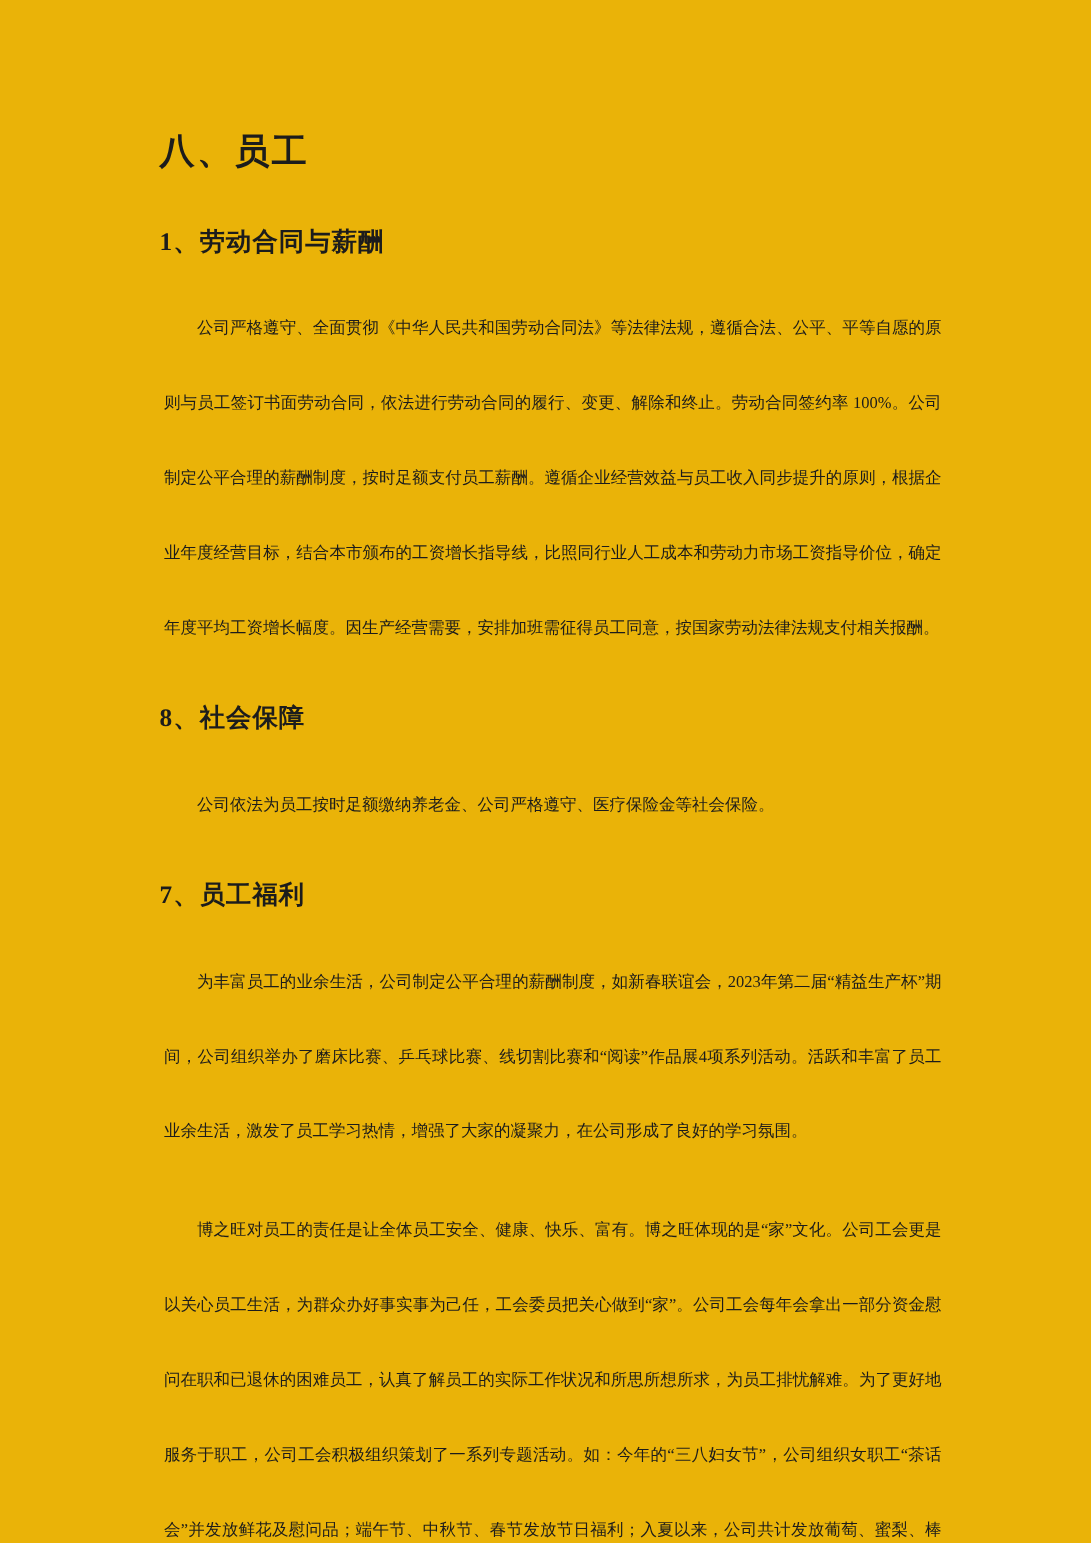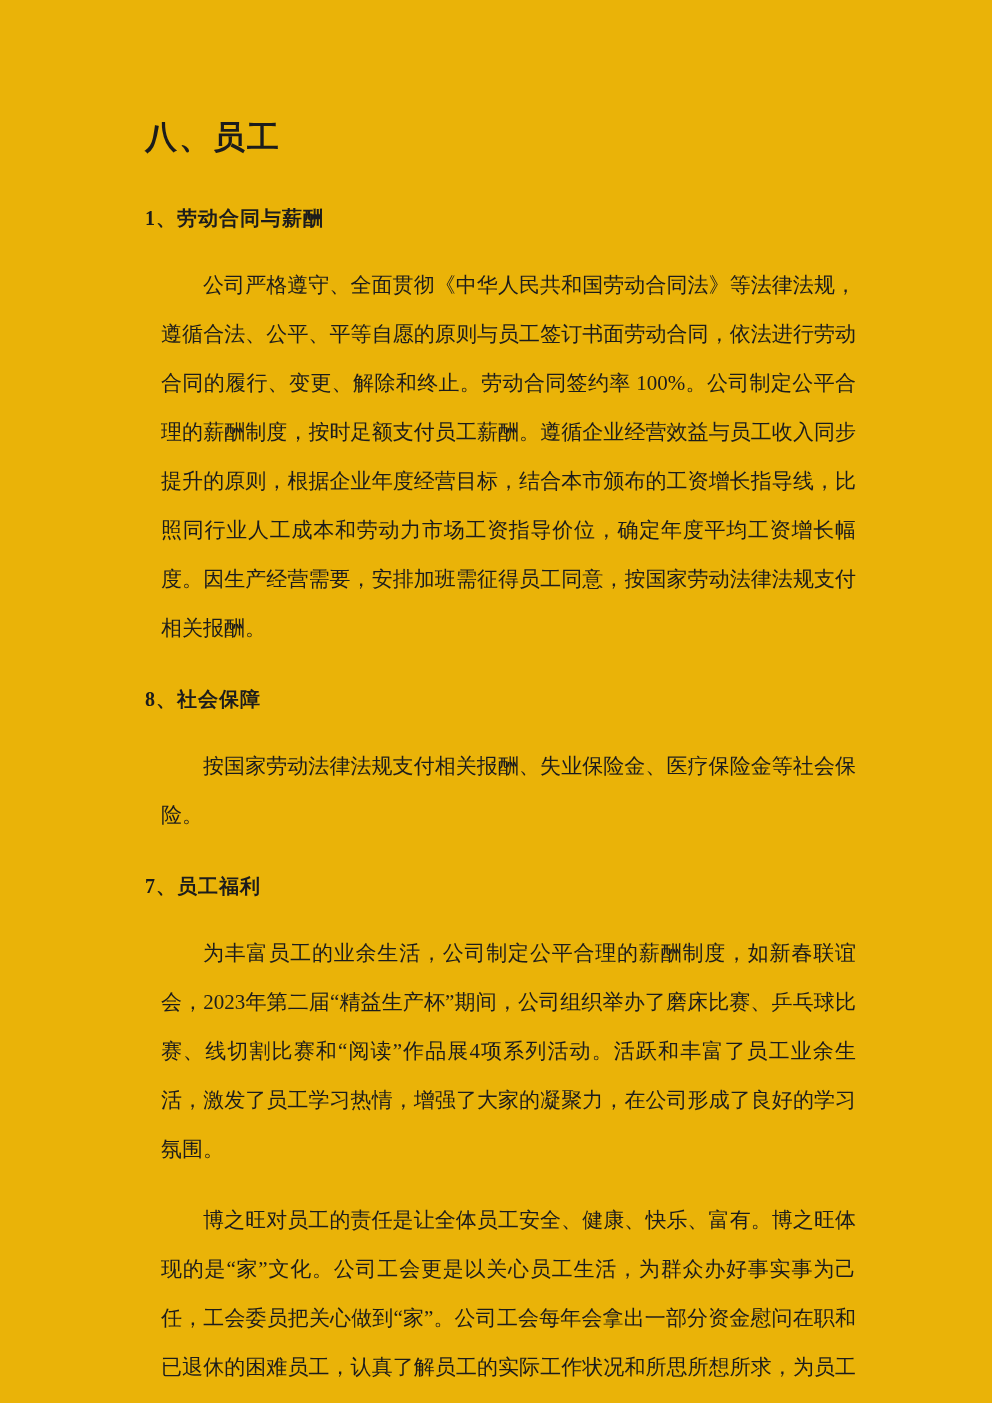"1、劳动合同与薪酬" h2.section-heading { font-size: 20px -> 23px }
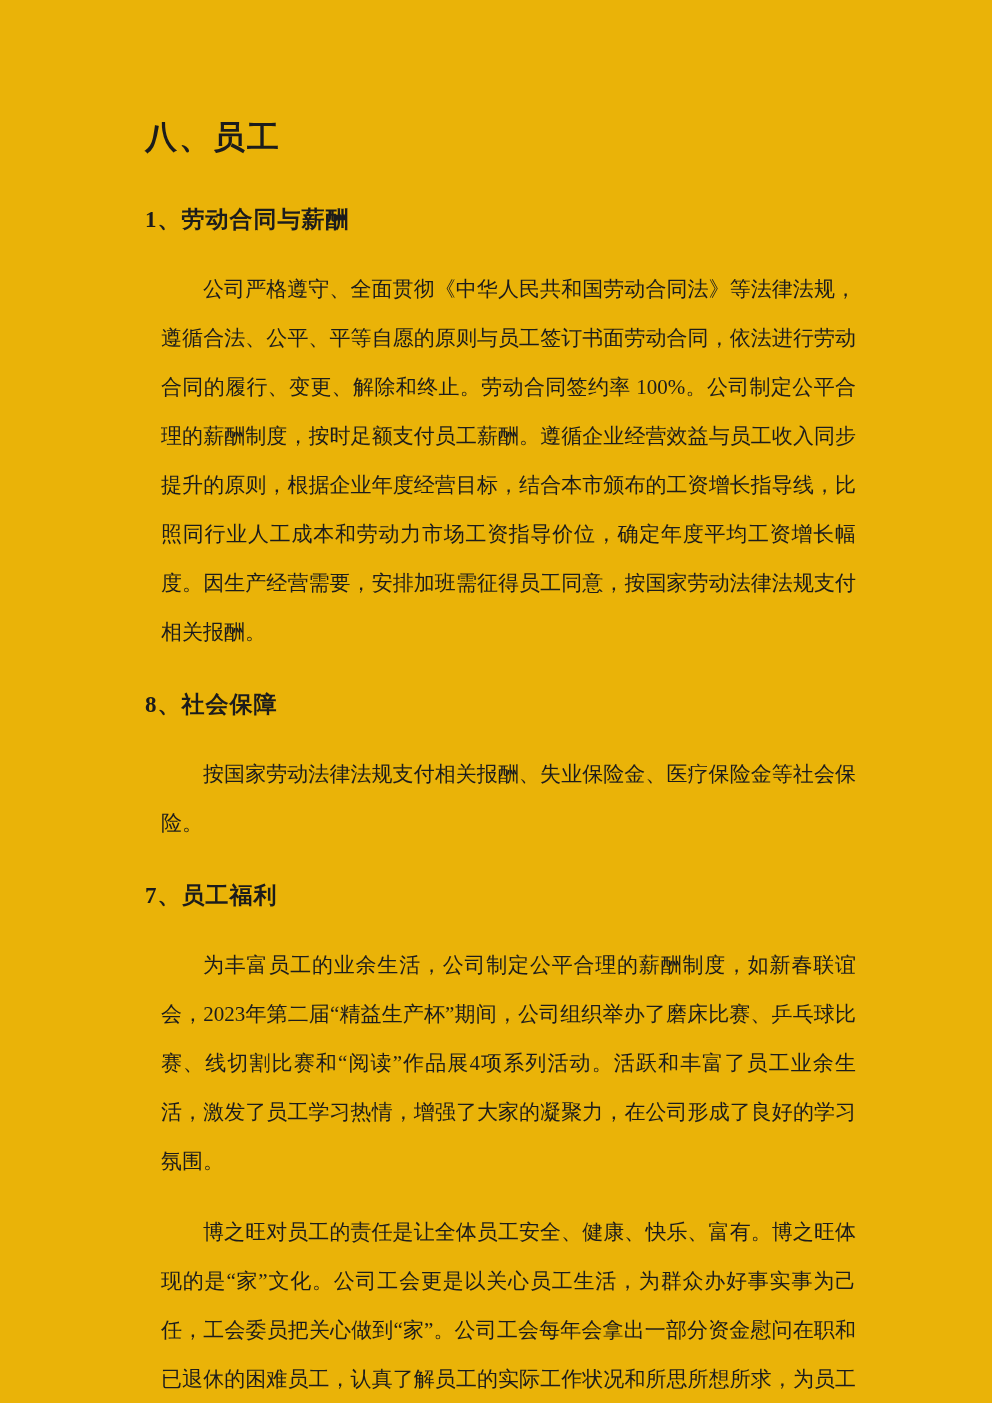"公司严格遵守、全面贯彻《中华人民共和国劳动合同法》等法律法规，遵循合法、公平、平" p.body-paragraph { font-size: 21px -> 15px; line-height: 49px -> 68px; margin: 0 0 6px 16px -> 0 0 6px 4px }
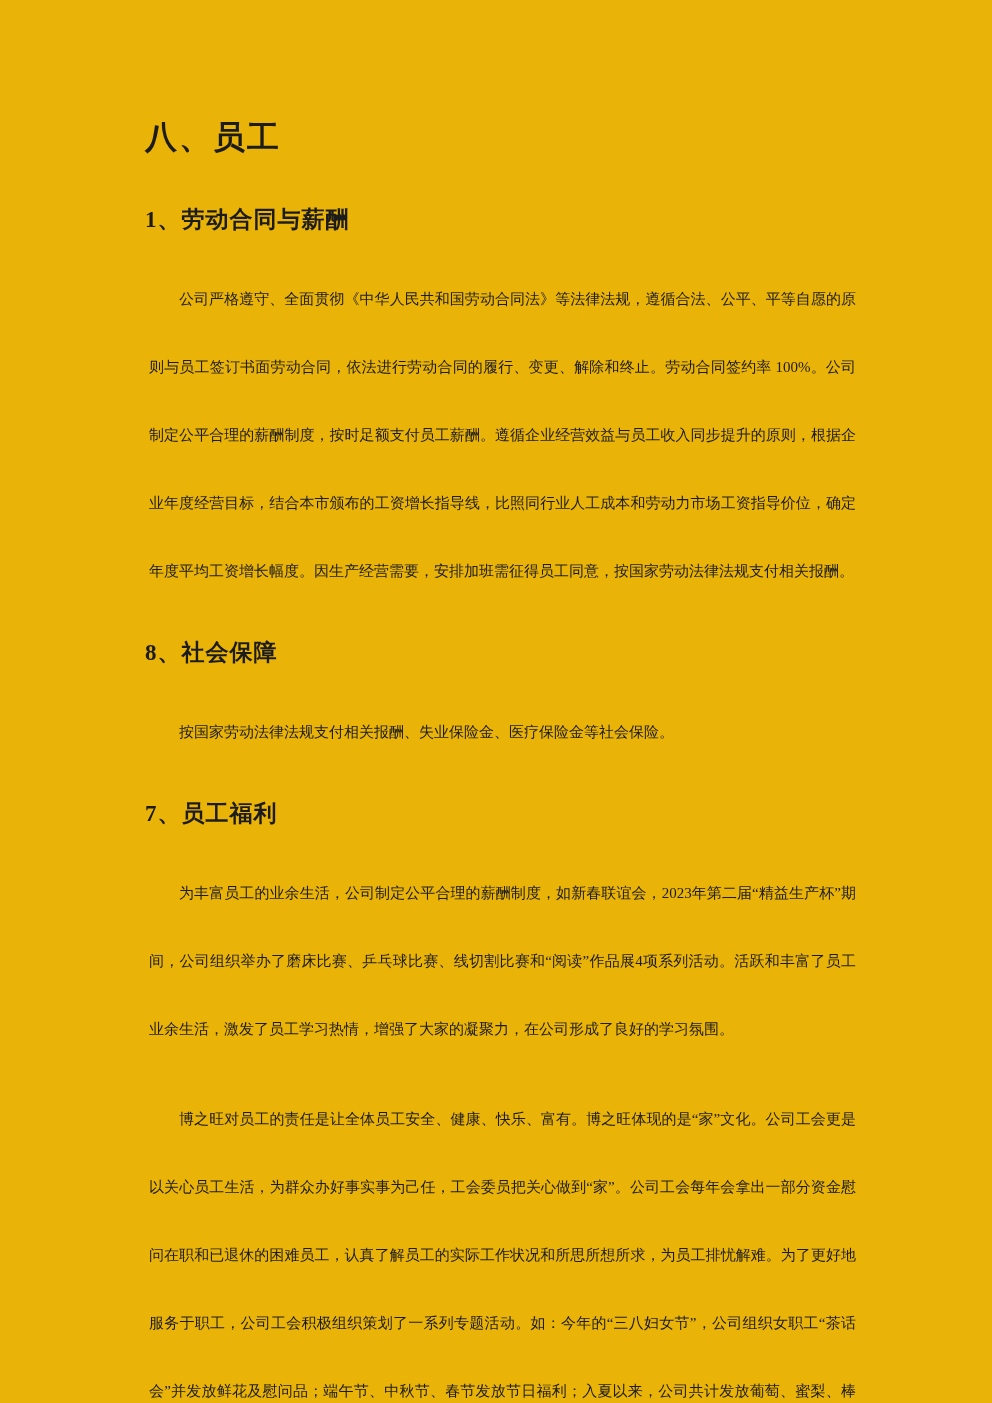"按国家劳动法律法规支付相关报酬、失业保险金、医疗保险金等社会保险。" p.body-paragraph { text: 按国家劳动法律法规支付相关报酬、失业保险金 -> 公司依法为员工按时足额缴纳养老金、公司严格遵守 }
